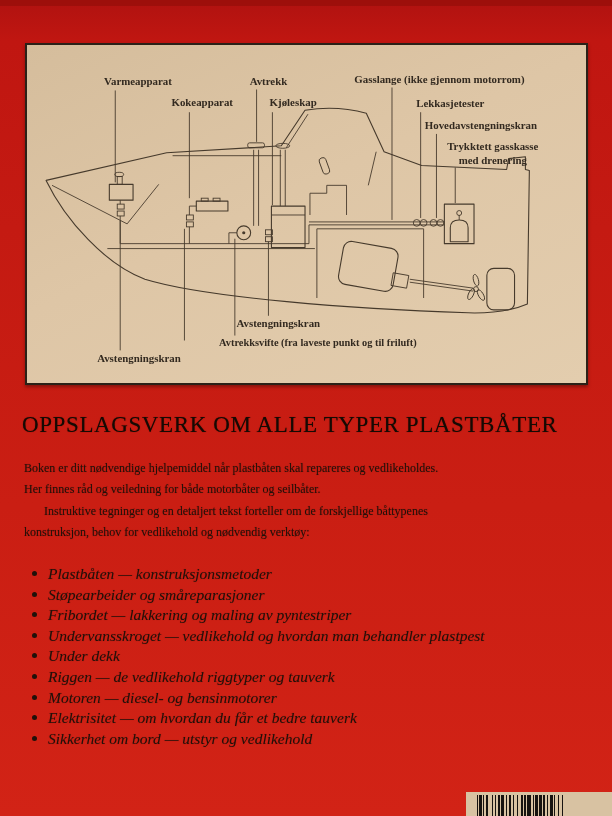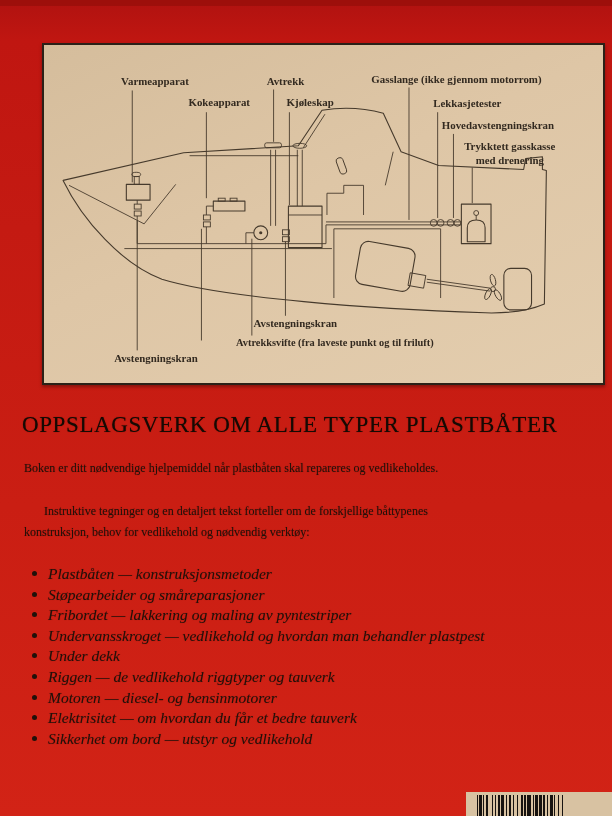"Varmeapparat" .panel { left: 42px -> 25px }
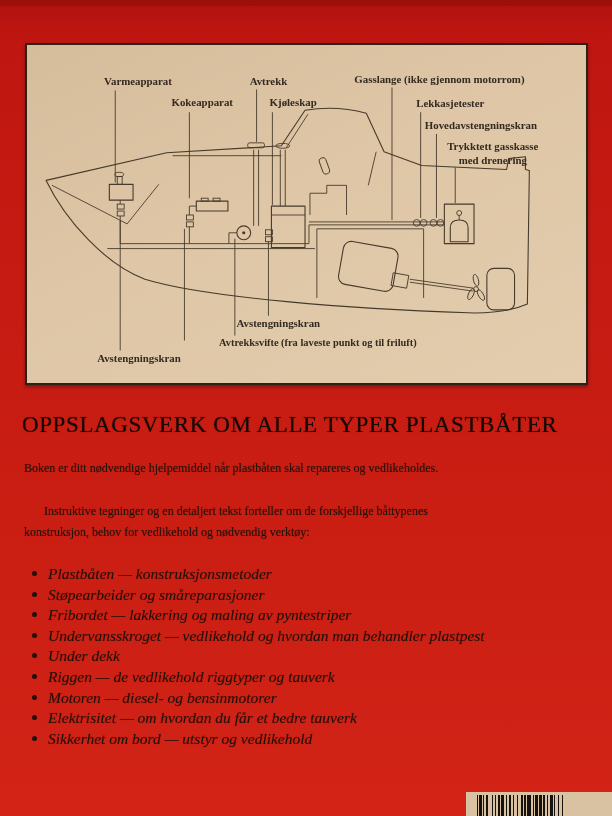"Her finnes råd og veiledning" div.line { html: none -> <div>Her finnes råd og veiledning for både motorbåter og seilbåter.</div> }
